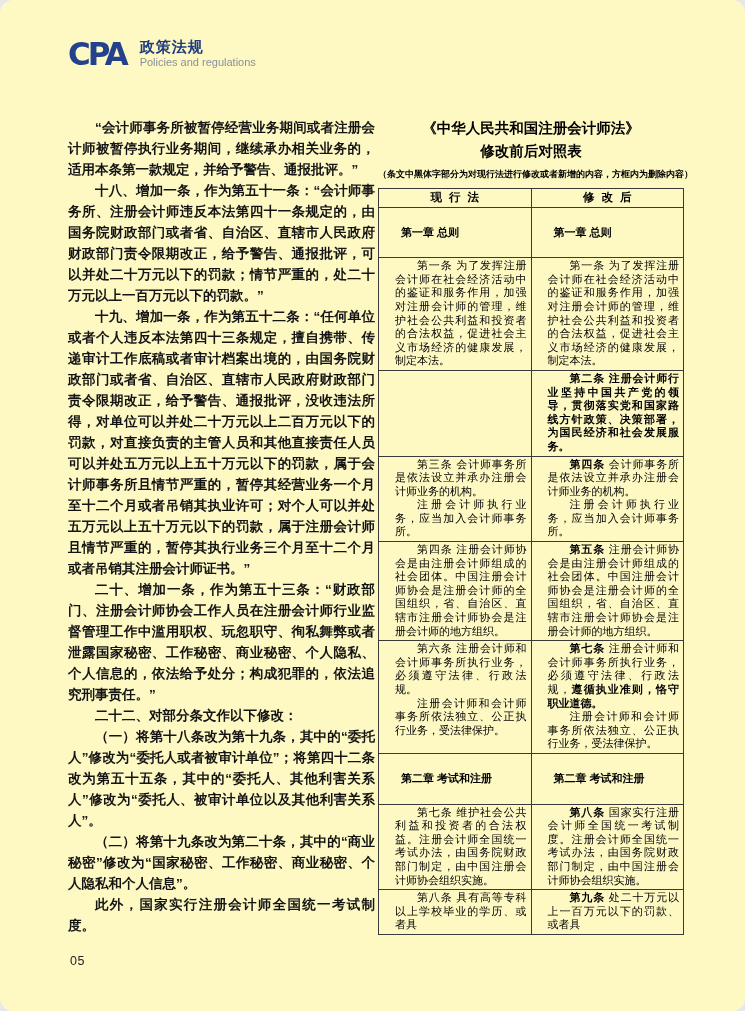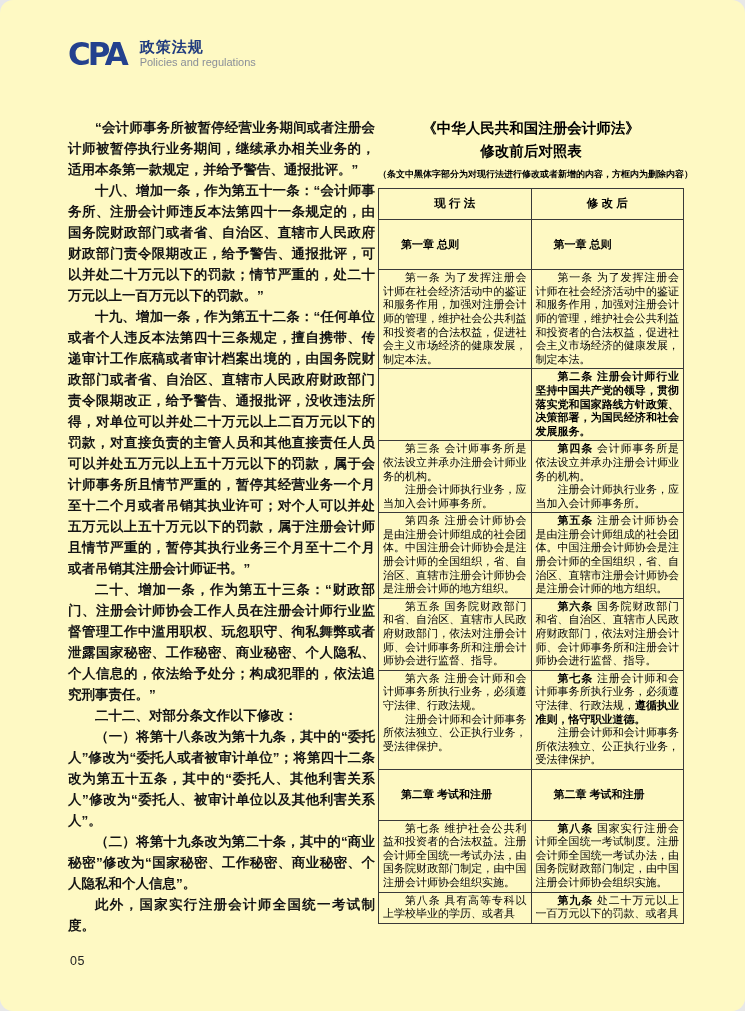"现 行 法" table.cmp th { font-family: none -> Liberation Mono, monospace; padding: 8px 0 -> 2px 0 }
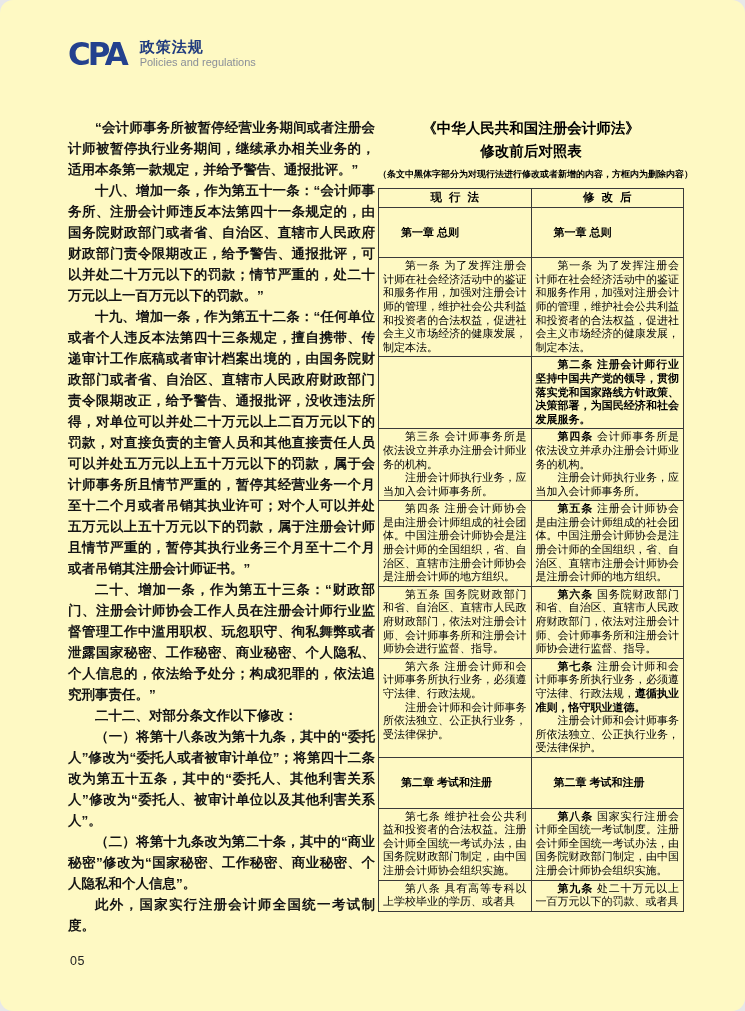"第一条" table.cmp th, table.cmp td { padding: 1px 4px 2px 4px -> 1px 4px 2px 16px }
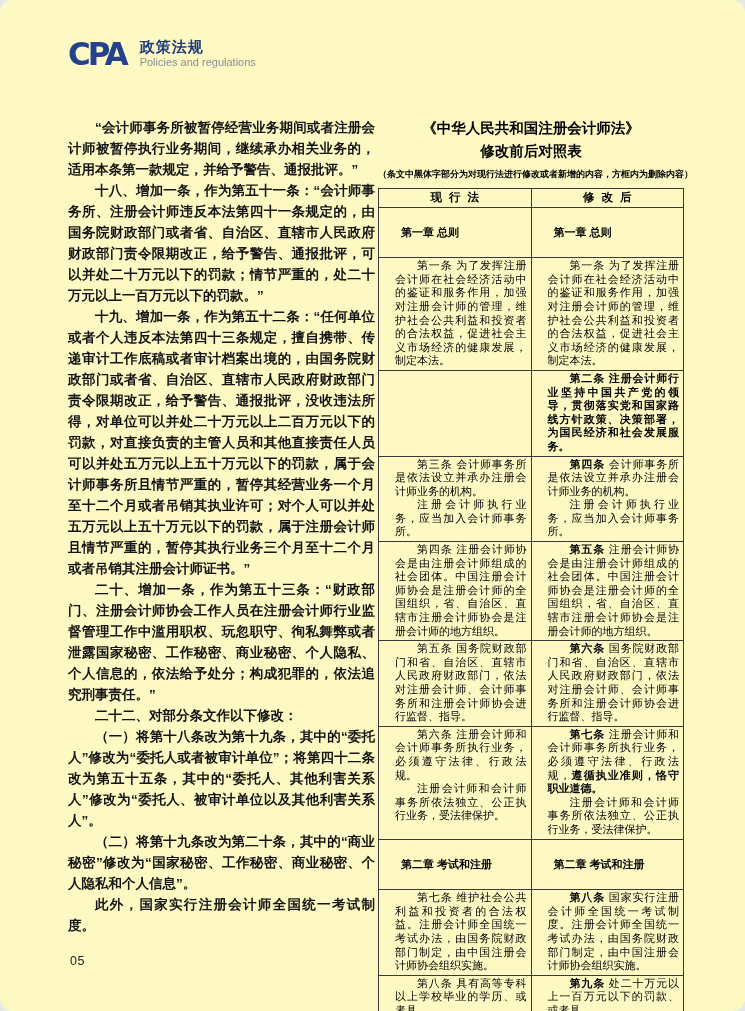"第五条 国务院财政部门和省、自治区、直辖市人民政府财政部门，依法对注册会计师、会计师事务所和注册会计师协会进行监督、指导。" tr { html: <tr> <td> <p><span>第五条 国务院财政部门和省、自治区、直辖市人民政府财政部门，依法对注册会计师、会计师事务所和注册会计师协会进行监督、指导。</span></p> </td> <td> <p><span>第六条</span><span> 国务院财政部门和省、自治区、直辖市人民政府财政部门，依法对注册会计师、会计师事务所和注册会计师协会进行监督、指导。</span></p> </td> </tr> -> none }
